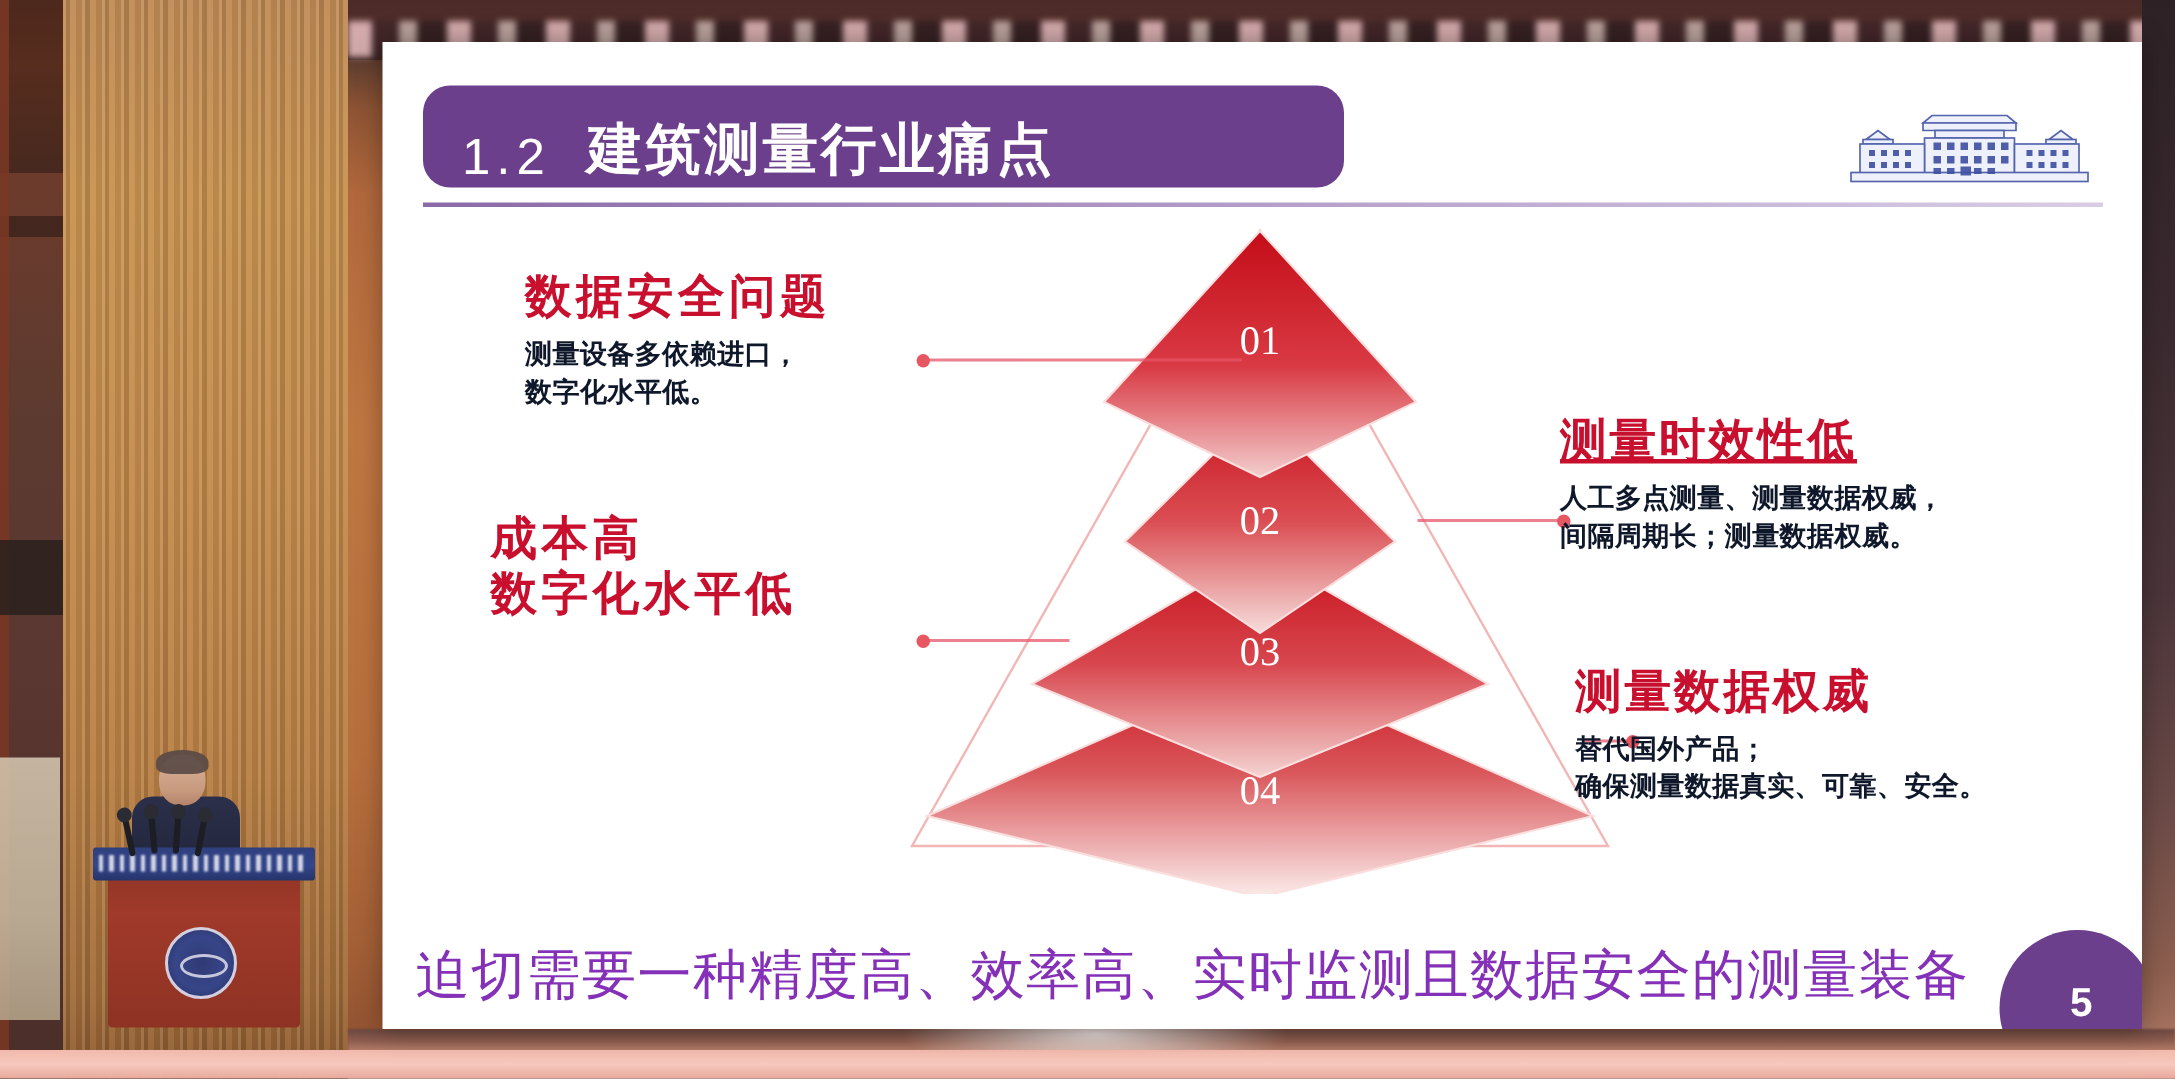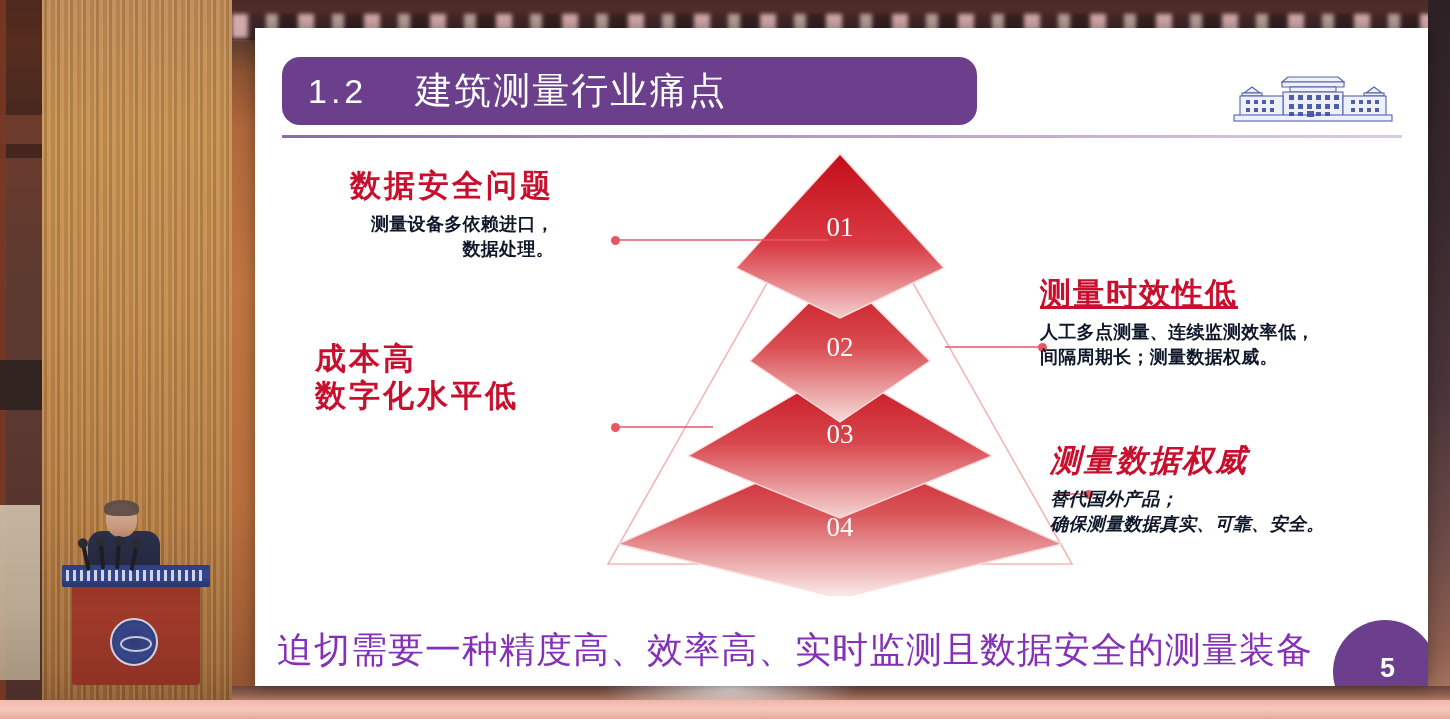"1.2" .title-pill { align-items: center -> flex-end; width: 695px -> 614px }
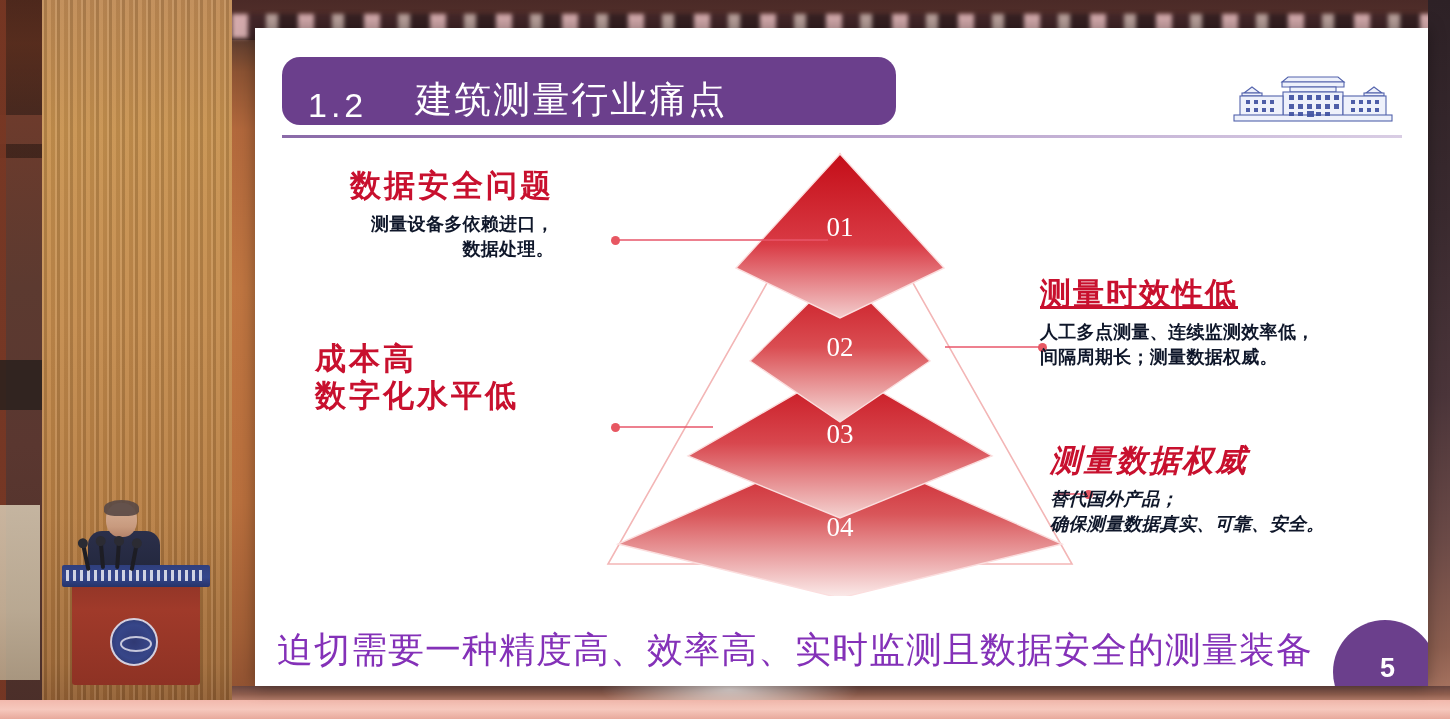"建筑测量行业痛点" .title-text { font-weight: 400 -> 700; margin-left: 48px -> 24px }
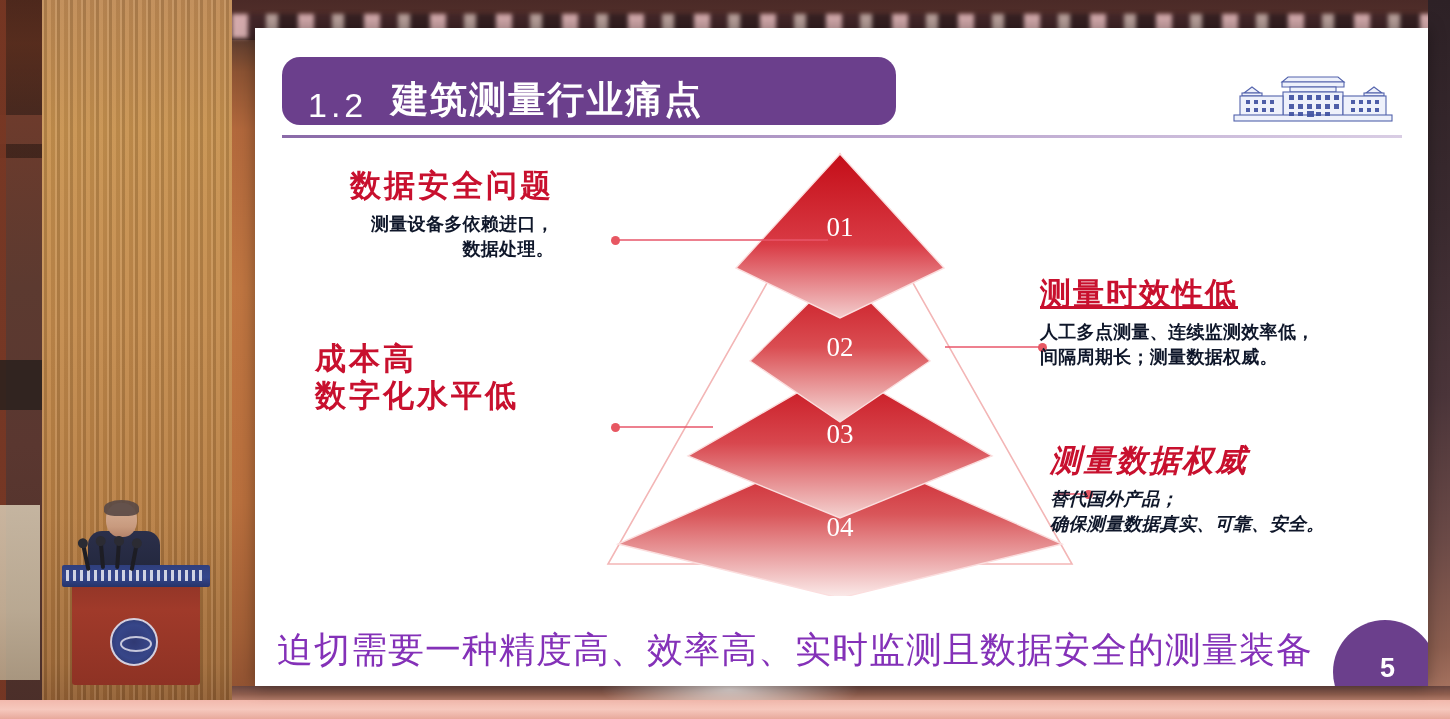"数据安全问题" .b1 { text-align: right -> none; top: 140px -> 152px }
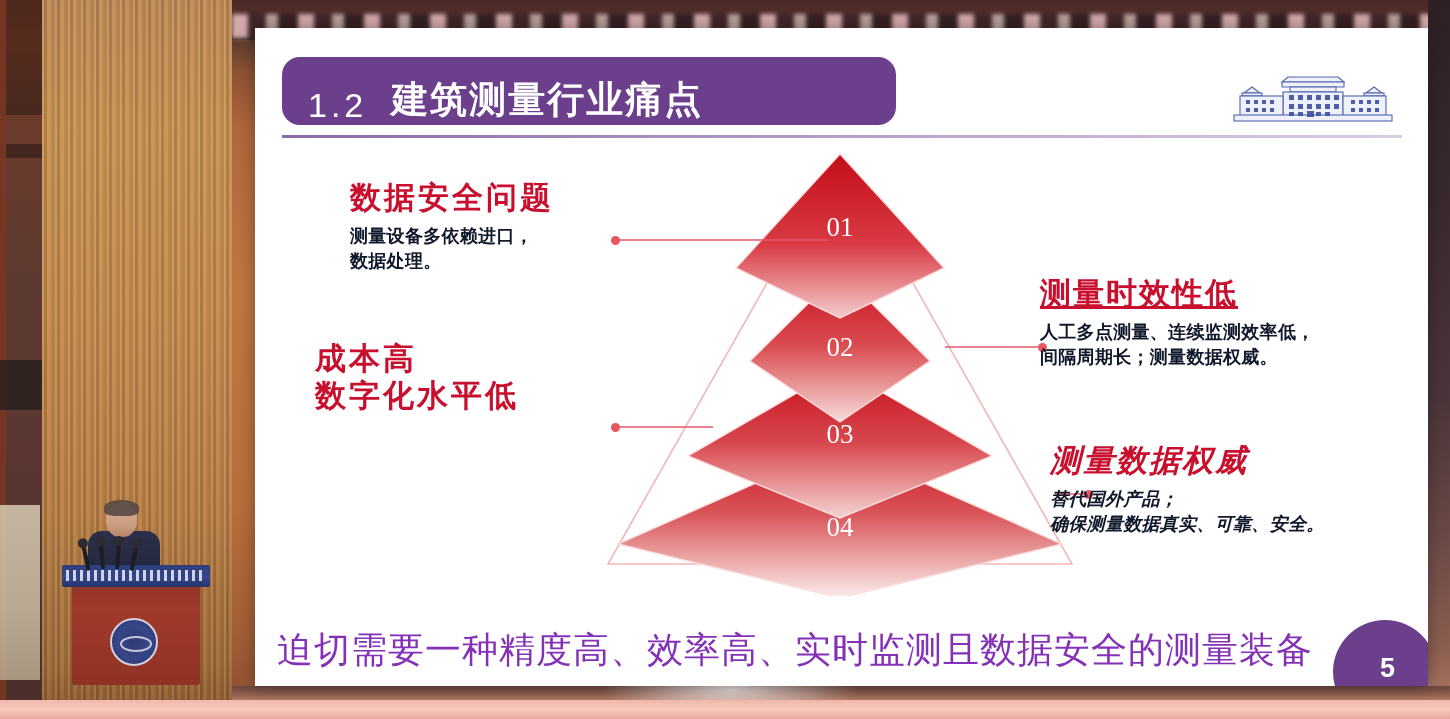"数据处理。" span { text: 据处理 -> 字化水平低 }
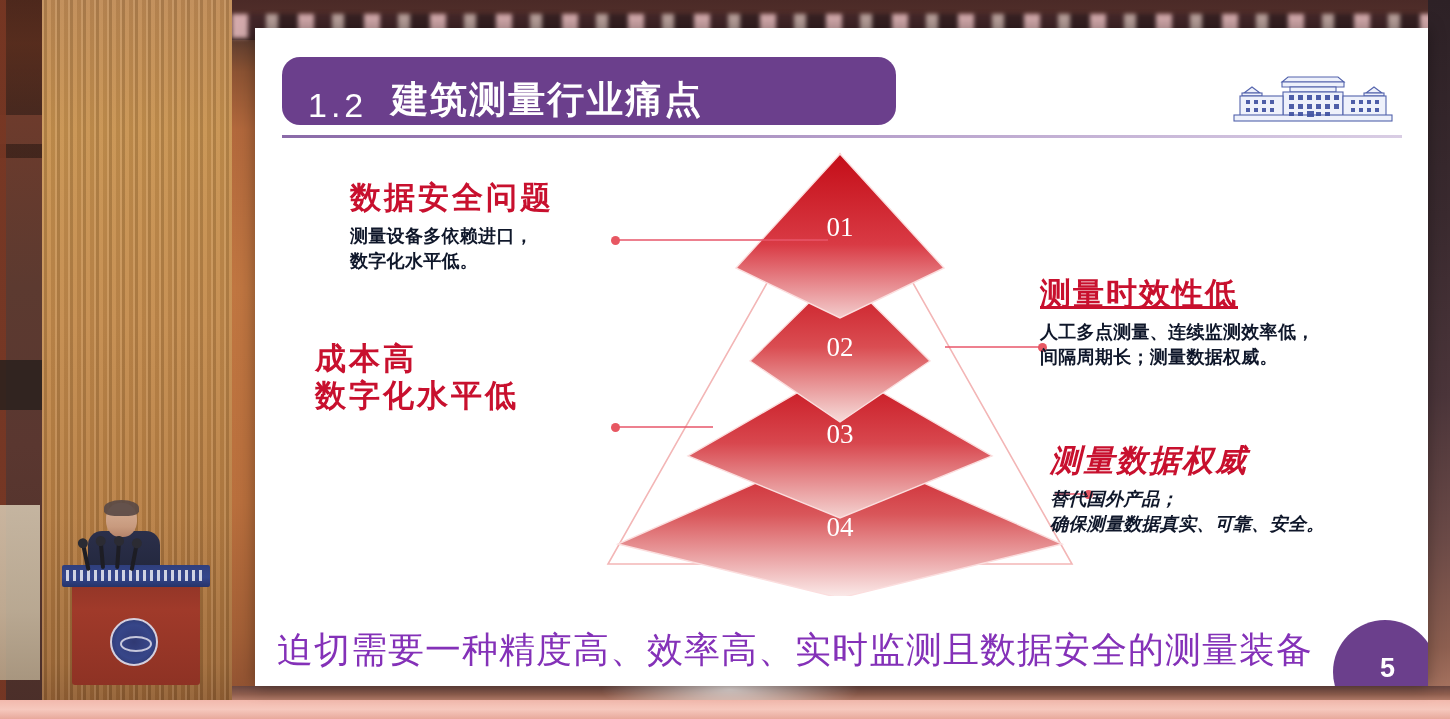"人工多点测量、连续监测效率低，" span { text: 连续监测效率低 -> 测量数据权威 }
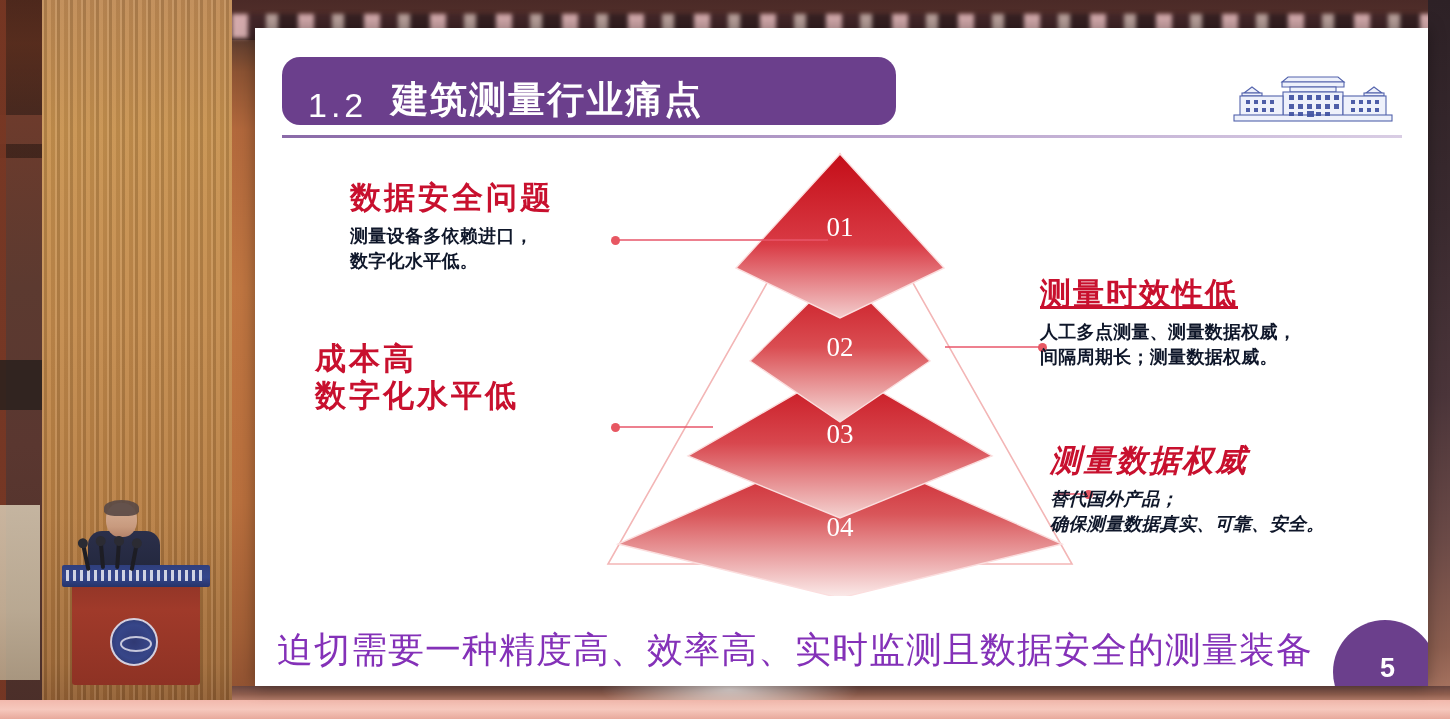"成本高" .b2 h3 { margin-left: none -> 12px }
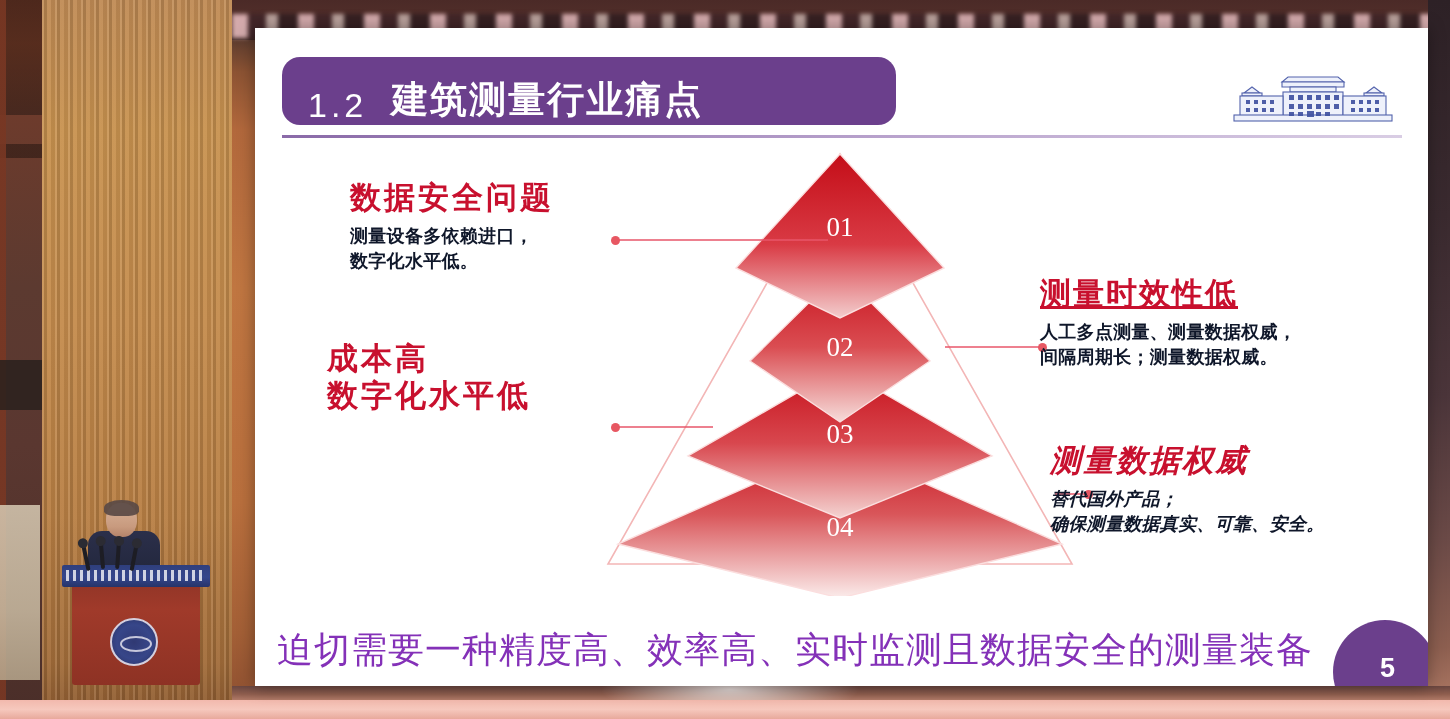"测量数据权威" .b4 { font-style: italic -> none }
